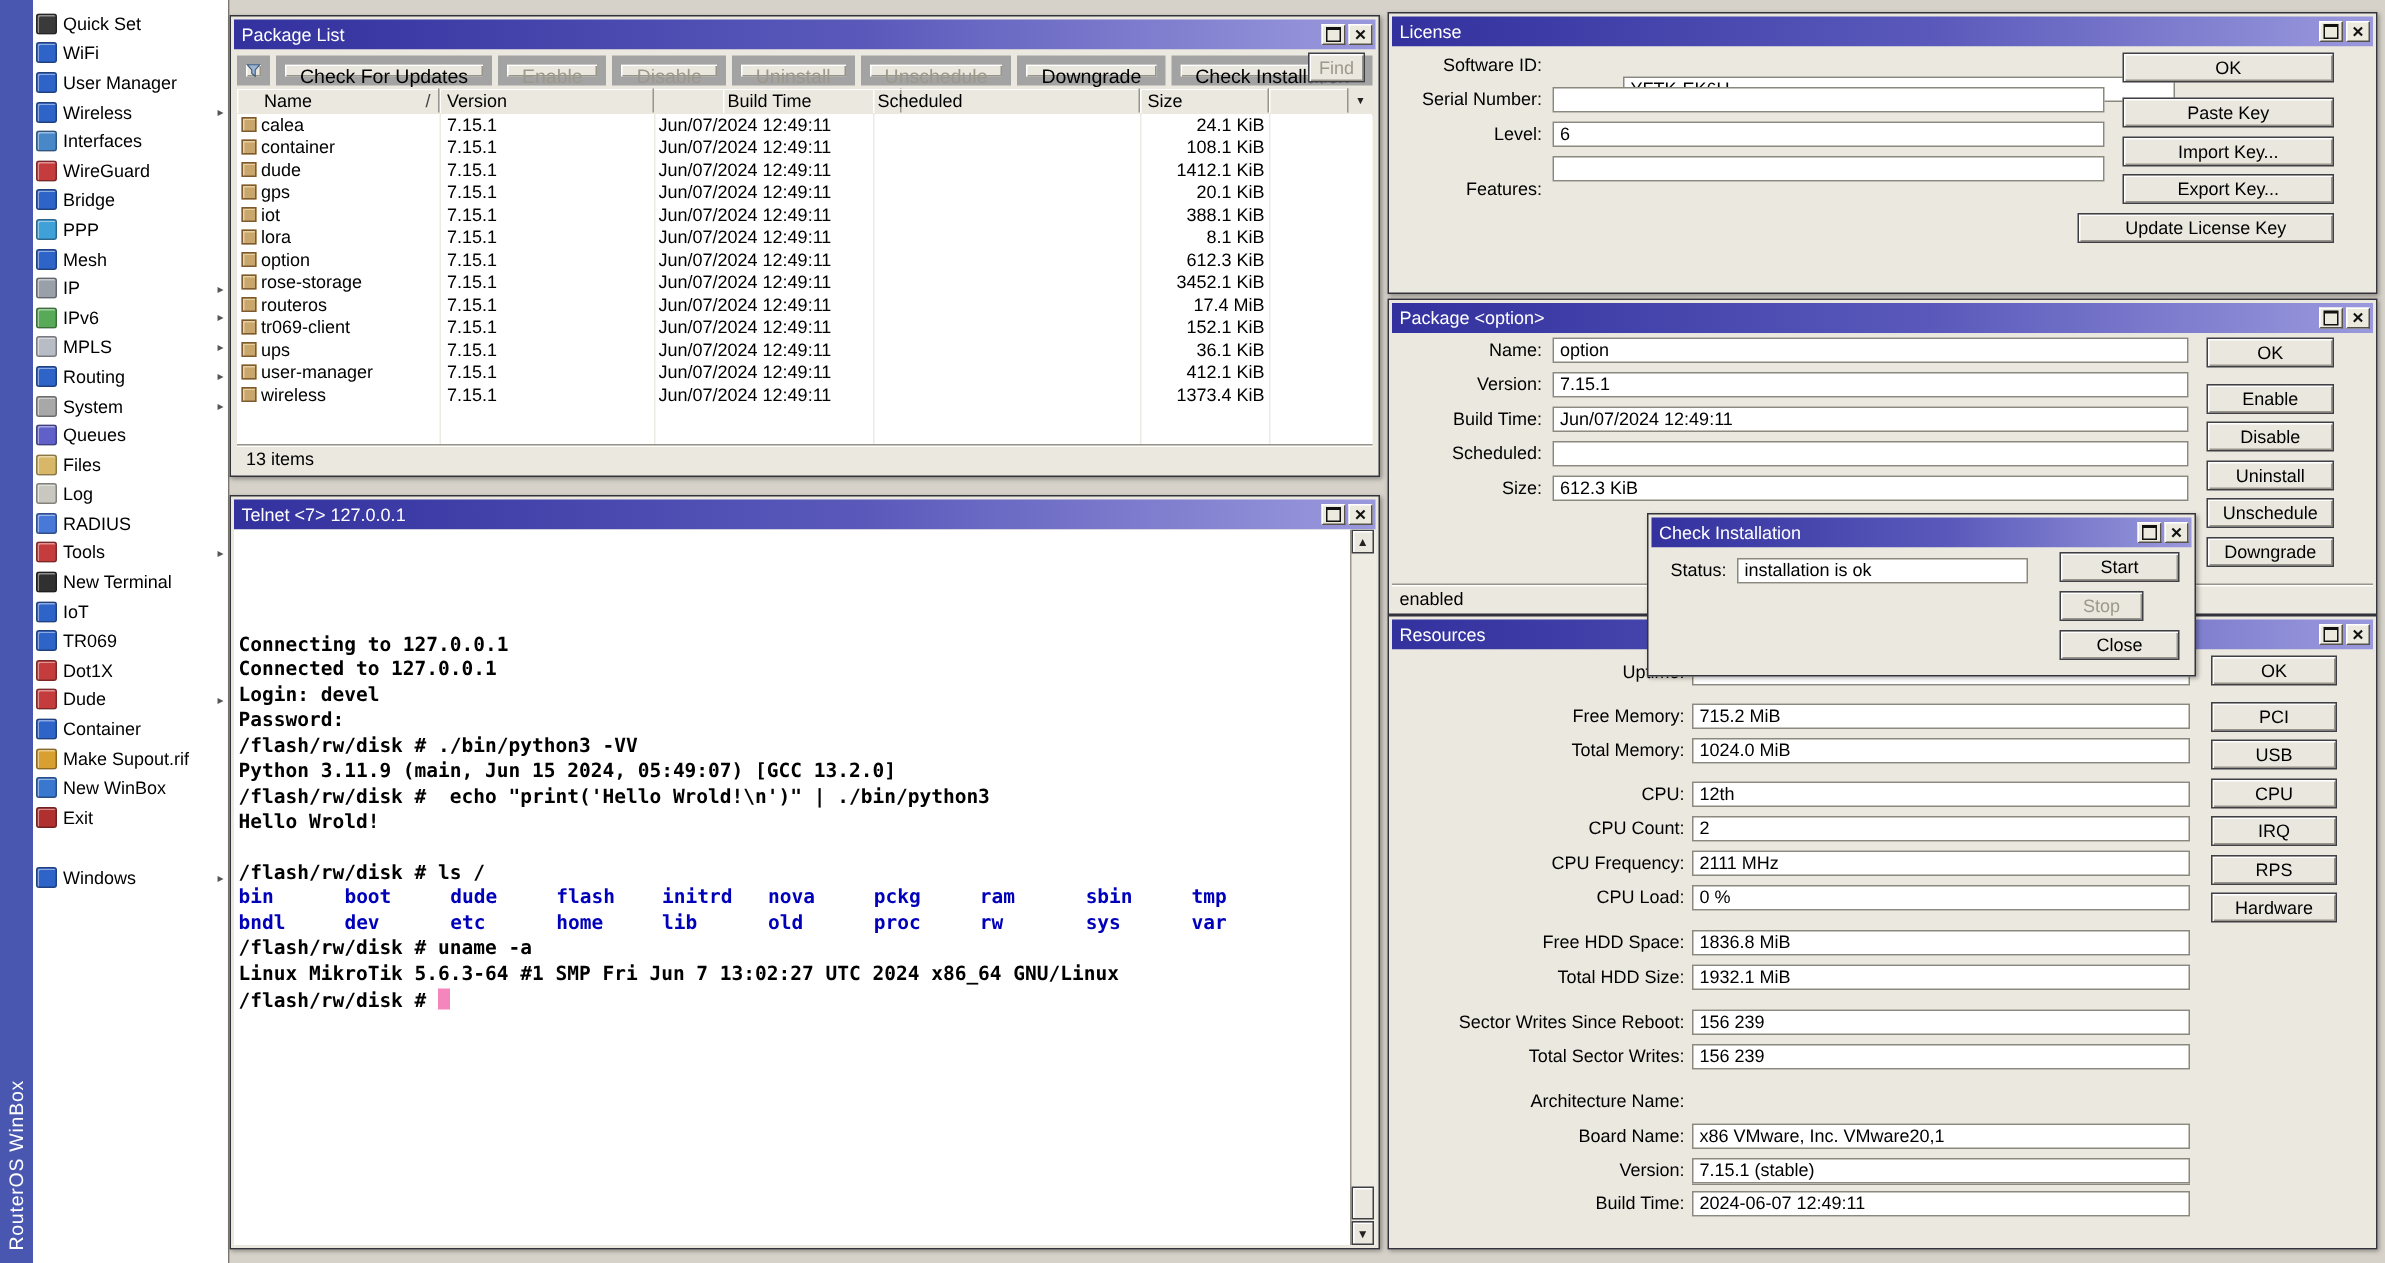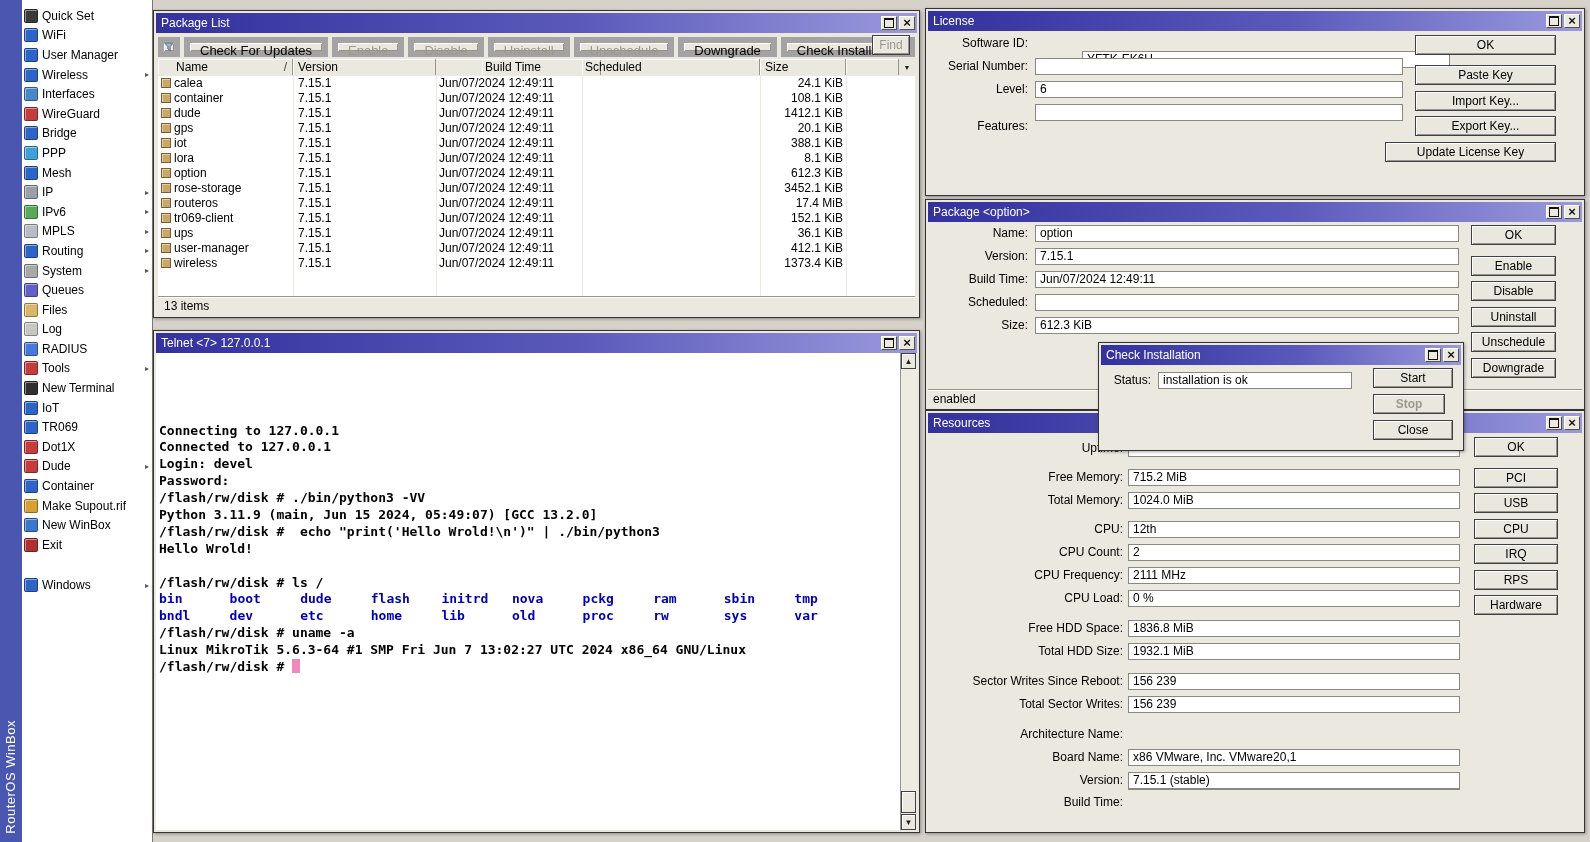"Stop" div.btn3 { font-weight: bold -> none; width: 72px -> 56px }
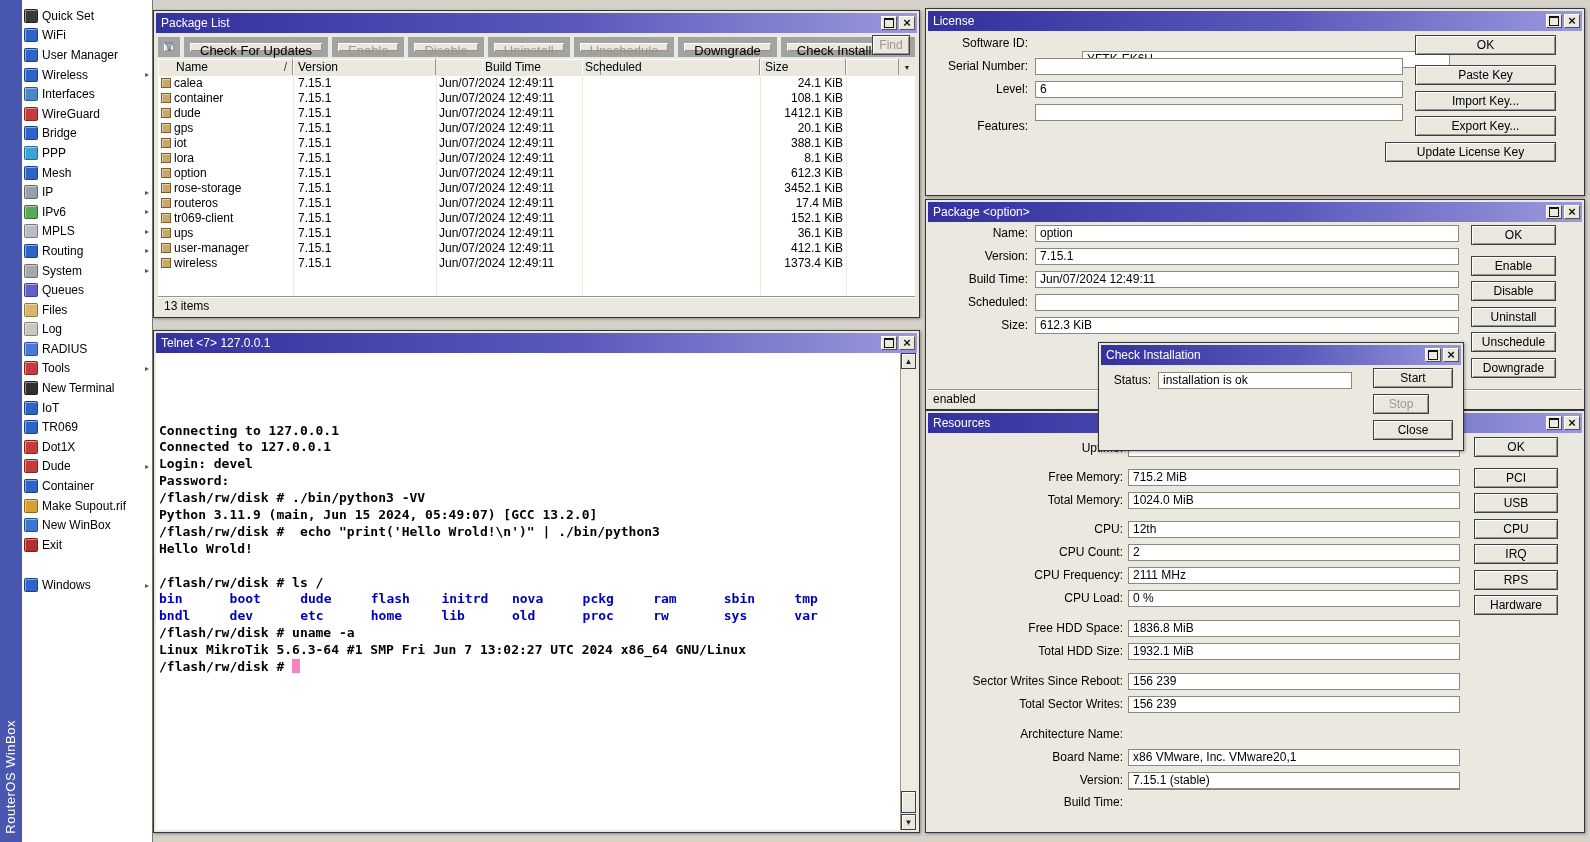"2024-06-07 12:49:11" div.field3 { html: none -> <div>2024-06-07 12:49:11</div> }
